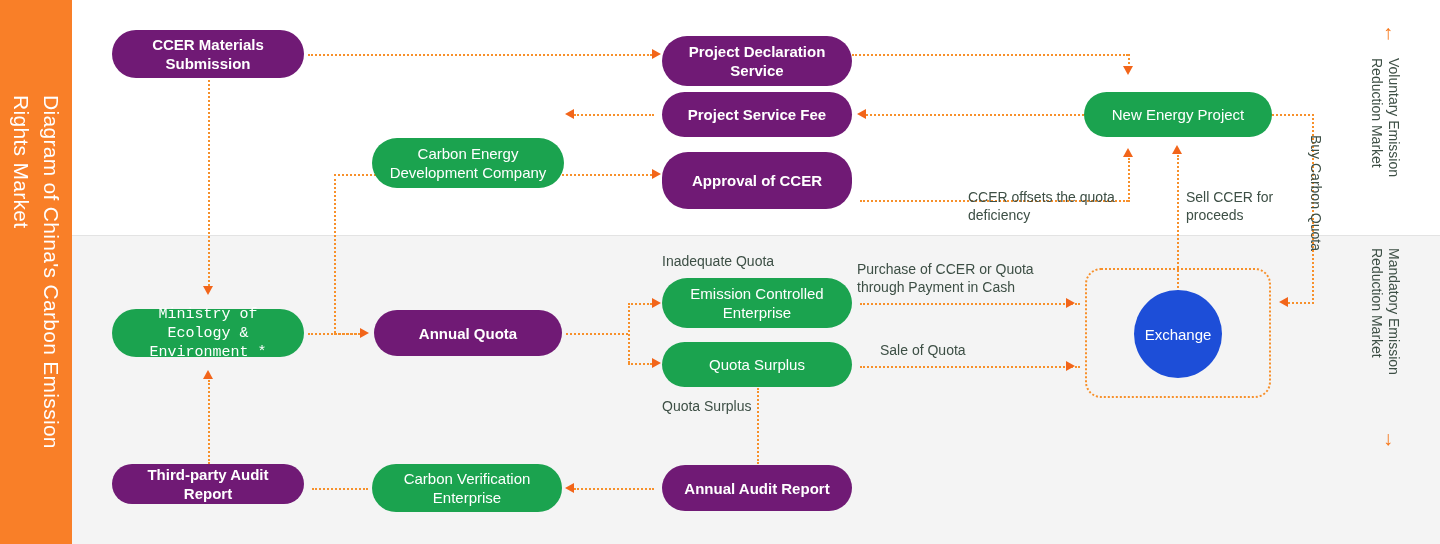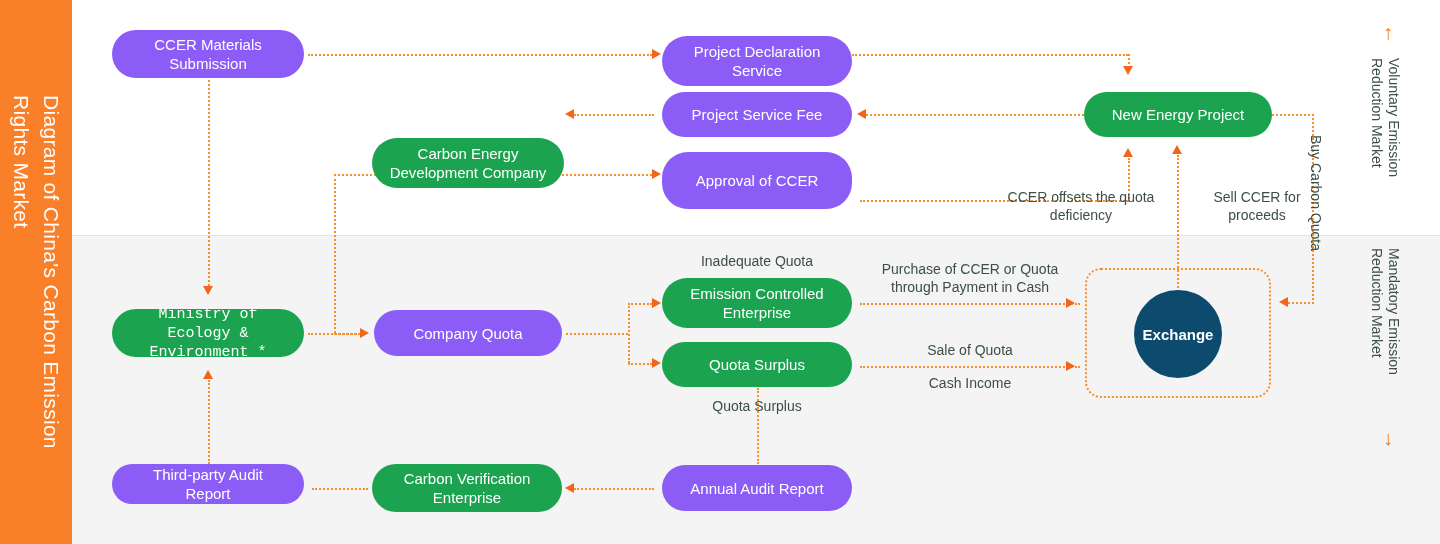"CCER Materials" .node.orange { background: #8b5cf6 -> #701a75; font-weight: none -> bold }
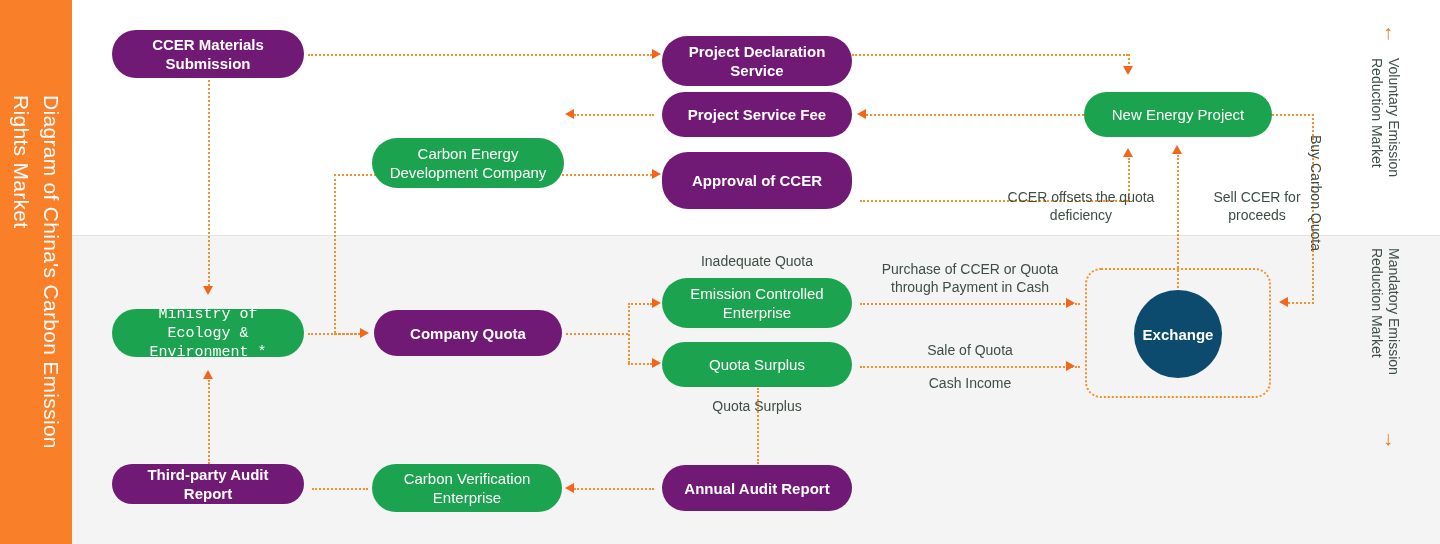"CCER offsets the quota" .cap { text-align: center -> left }
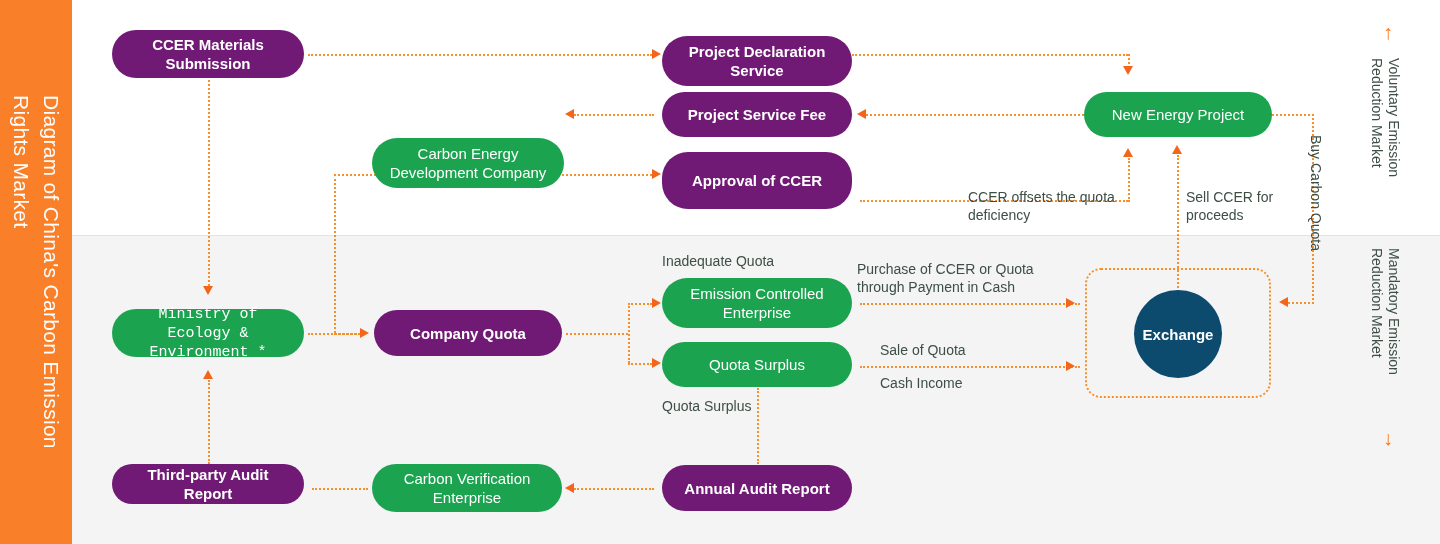"Company Quota" div.node { text: Company -> Annual }
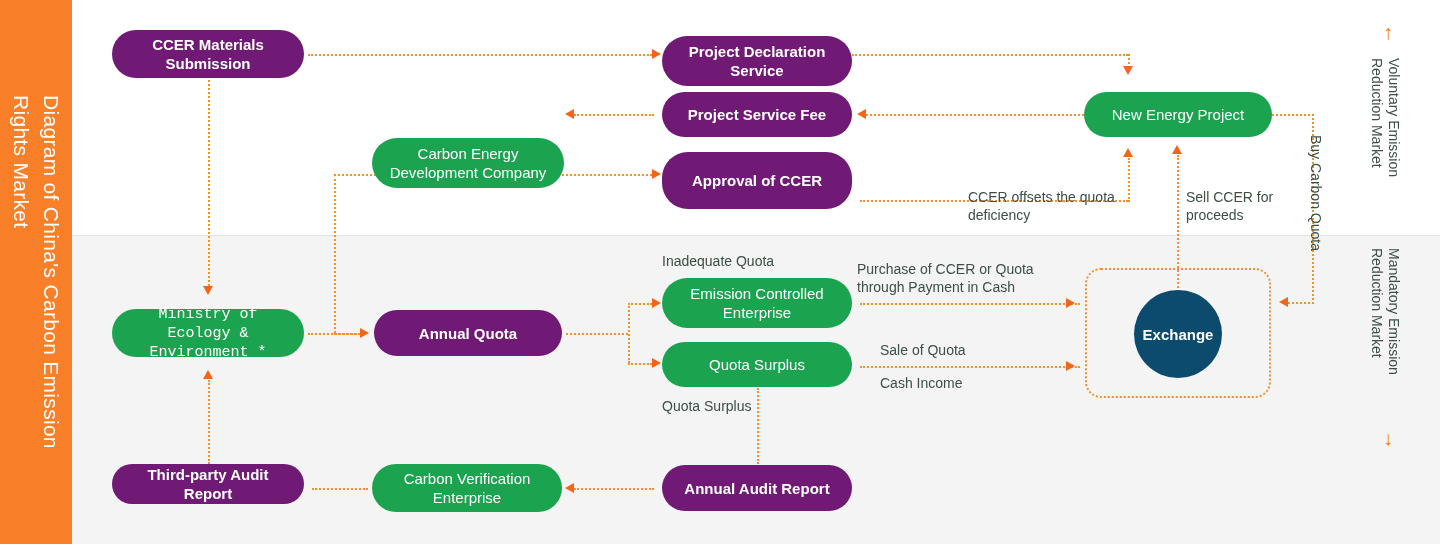"Exchange" .circle { background: #0c4a6e -> #1d4ed8; font-weight: bold -> none }
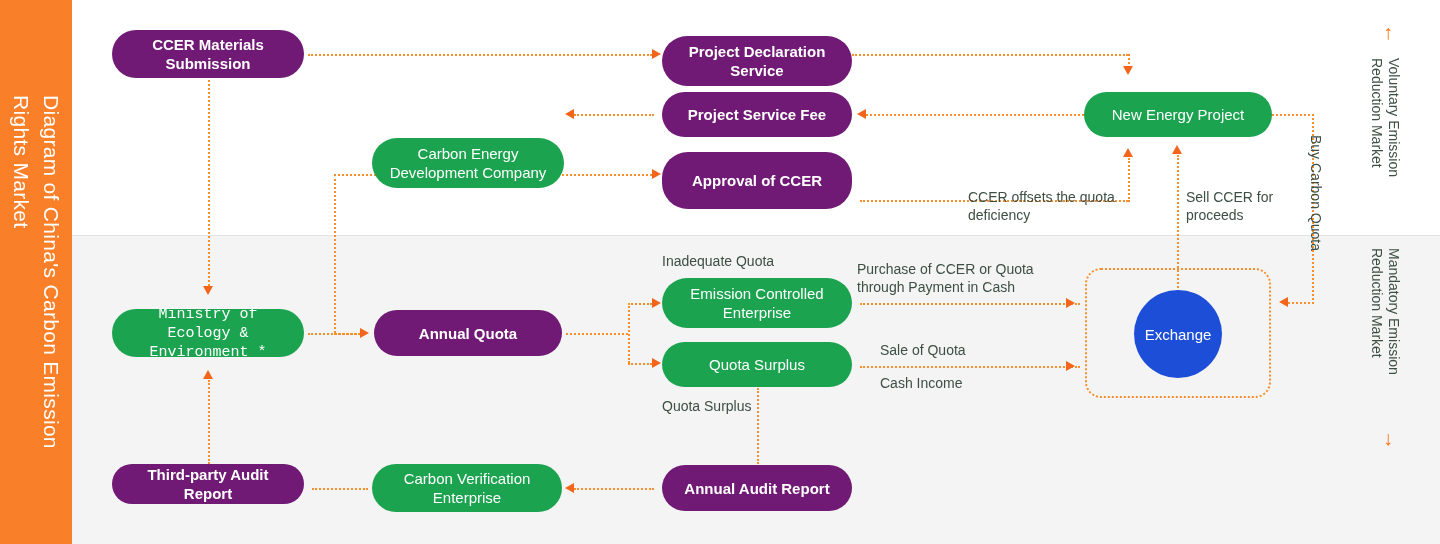"Cash Income" div.cap { html: <div>Cash Income</div> -> none }
